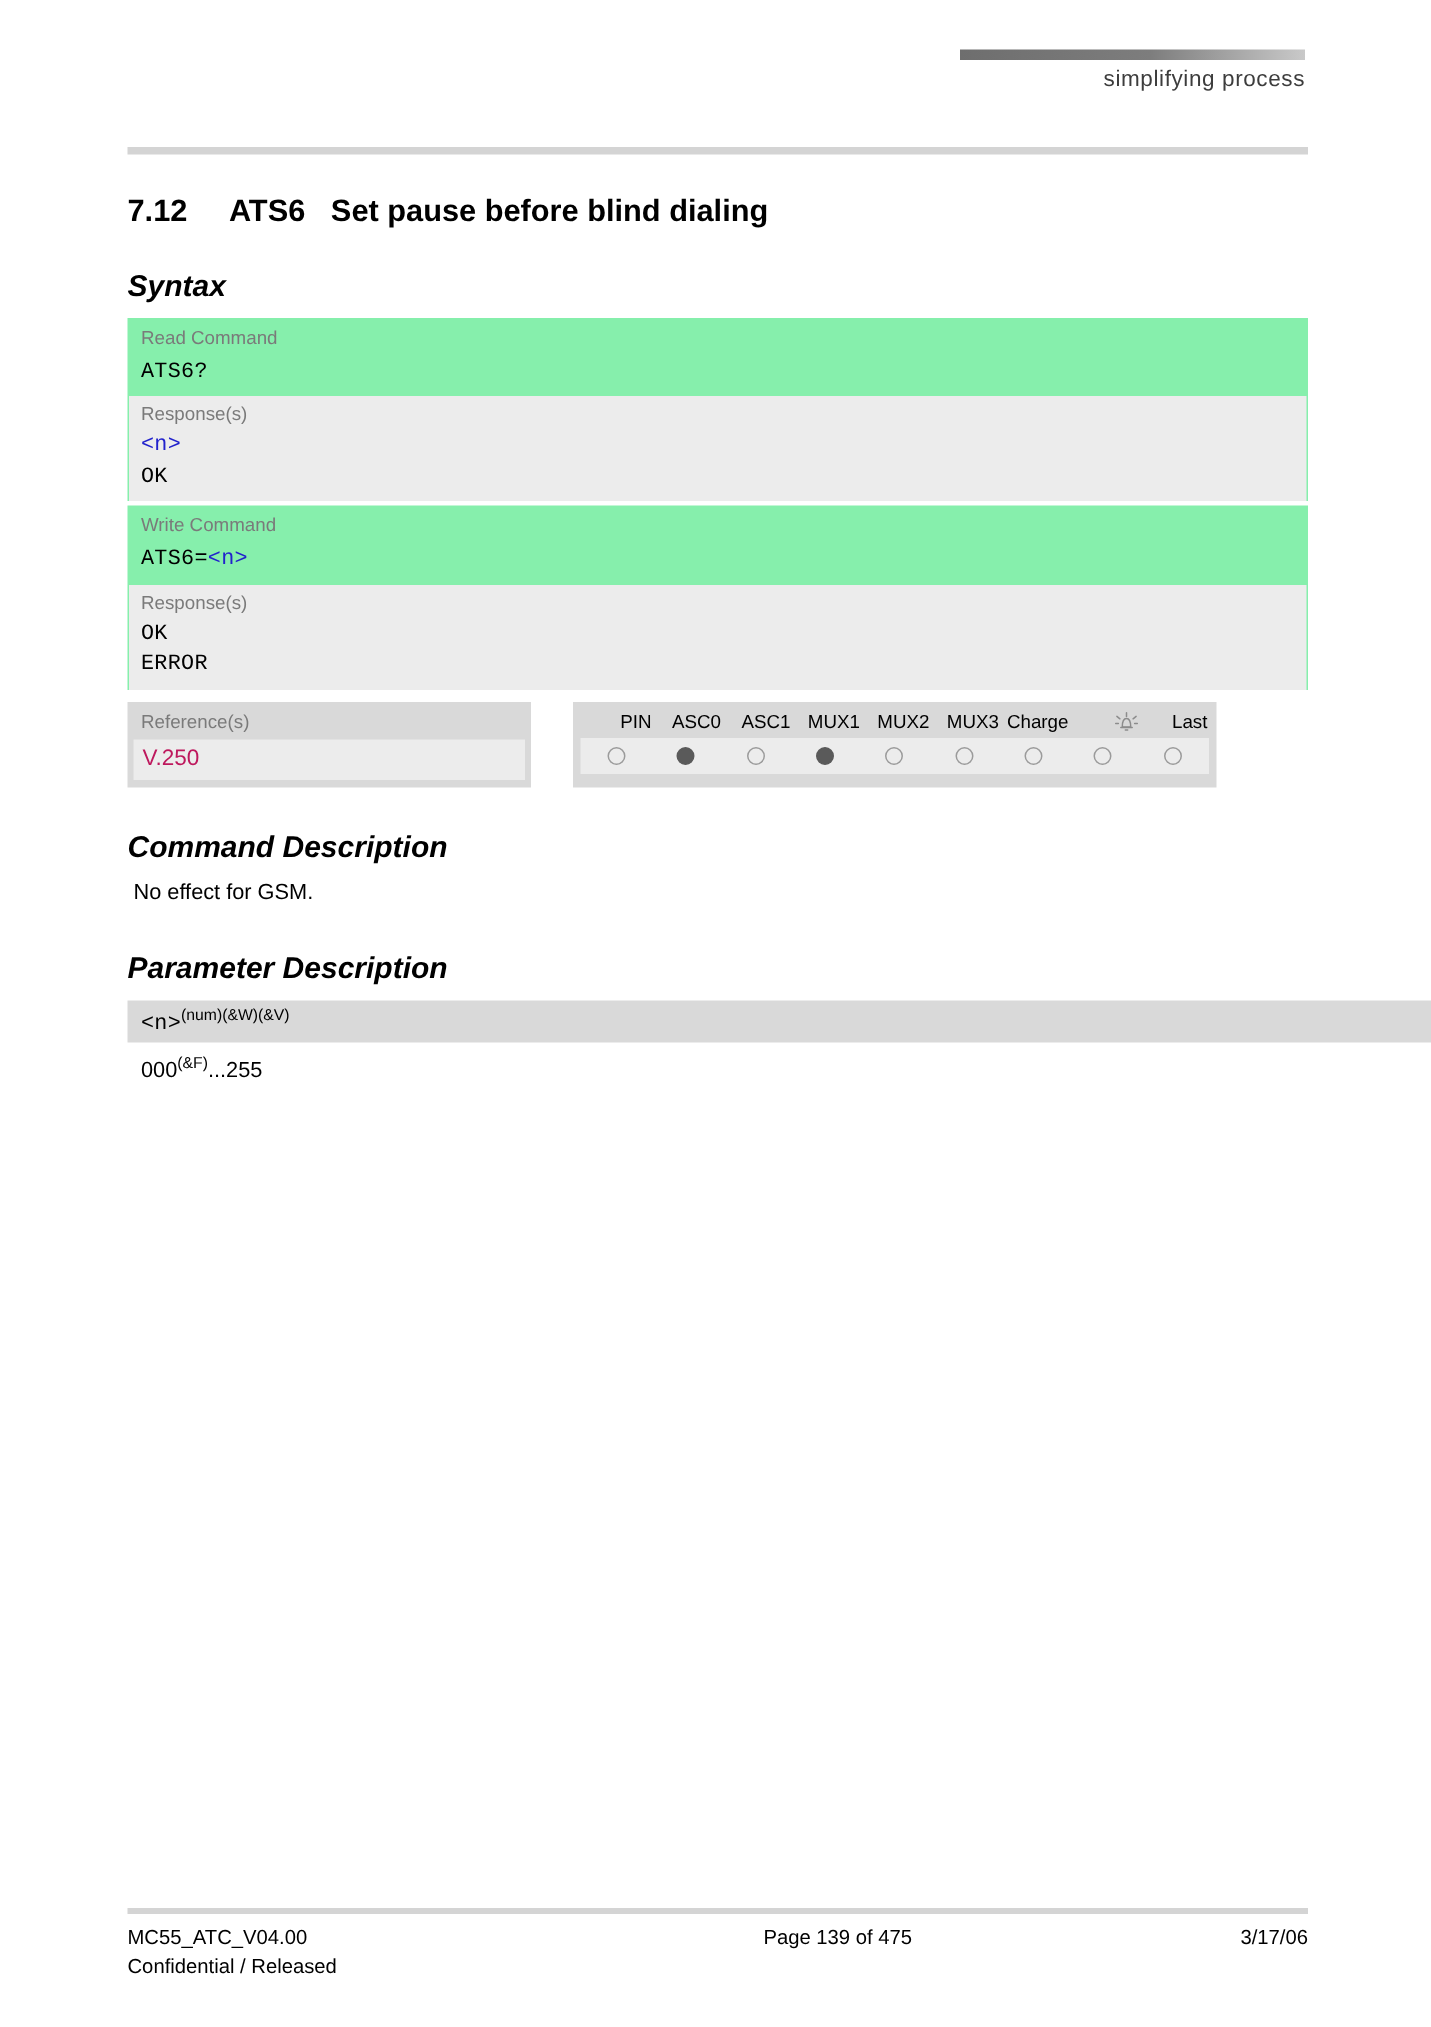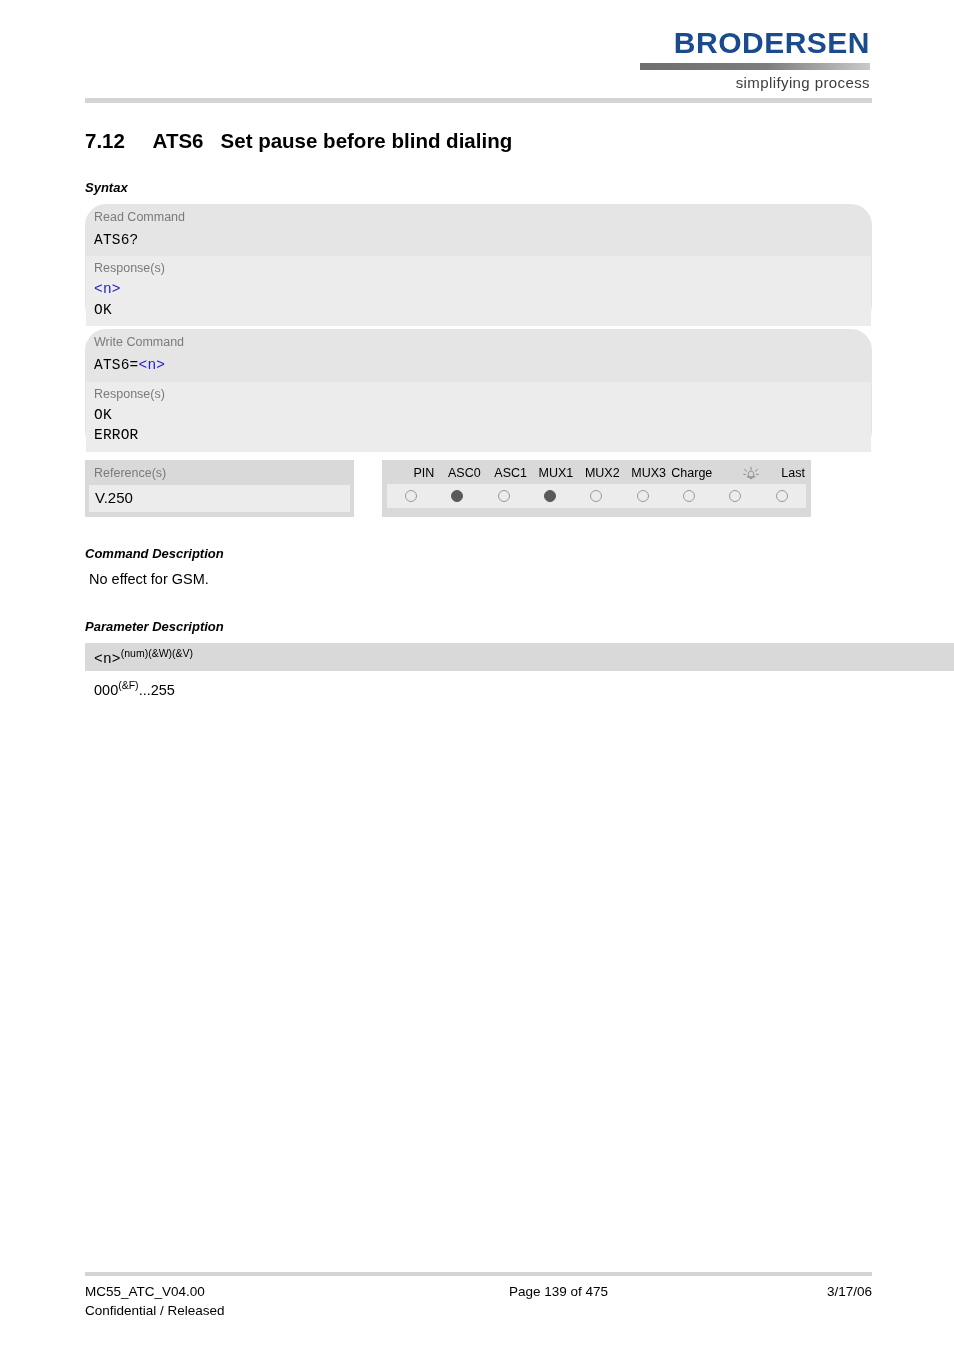"BRODERSEN" div.logo-wordmark { html: <div>BRODERSEN</div> -> none }
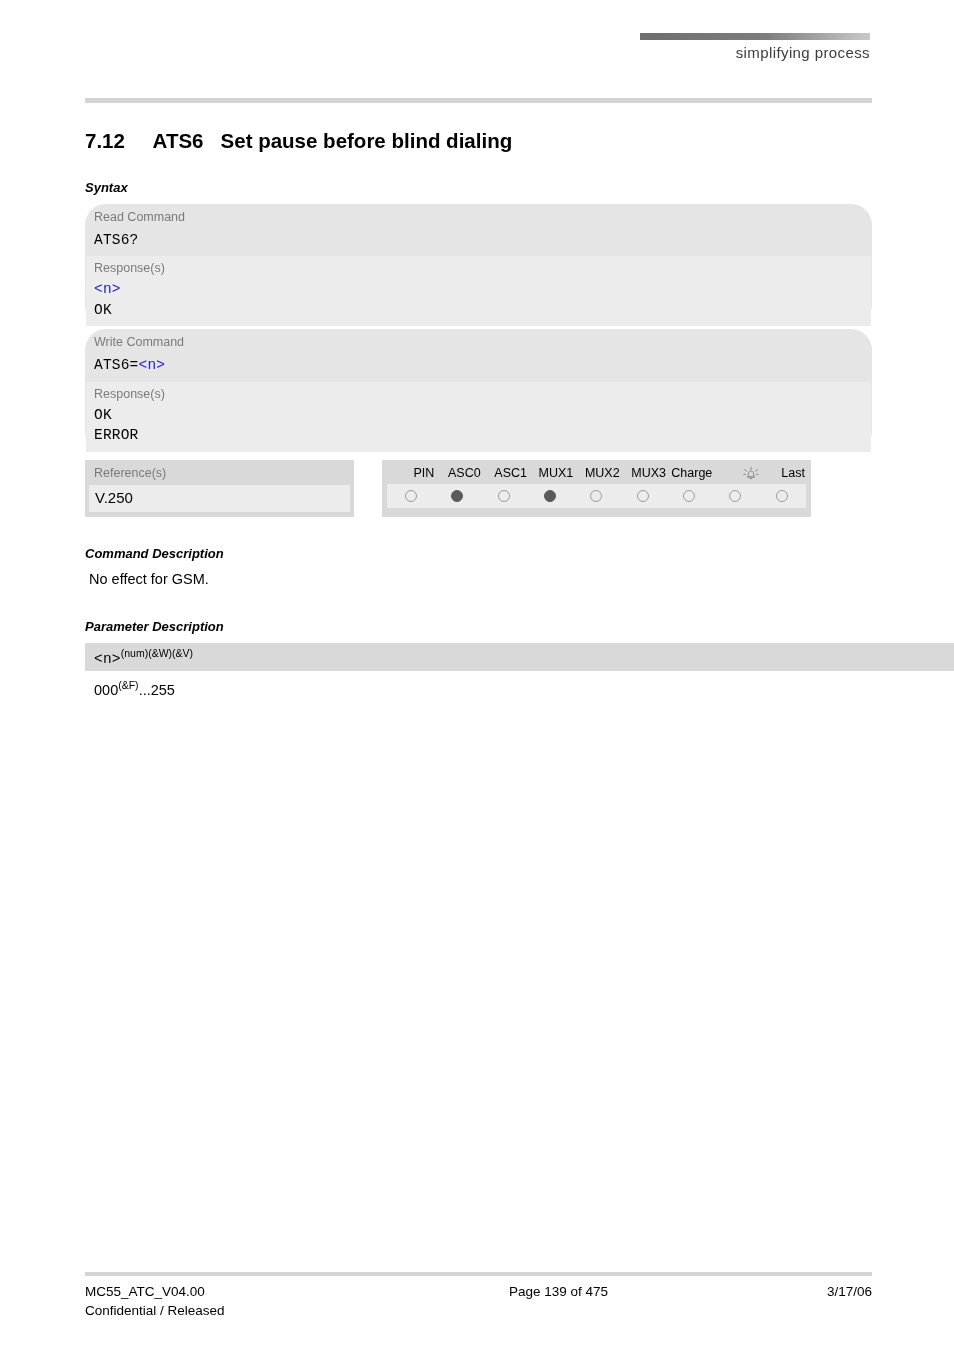"Syntax" .sub-head { font-size: 13px -> 20px }
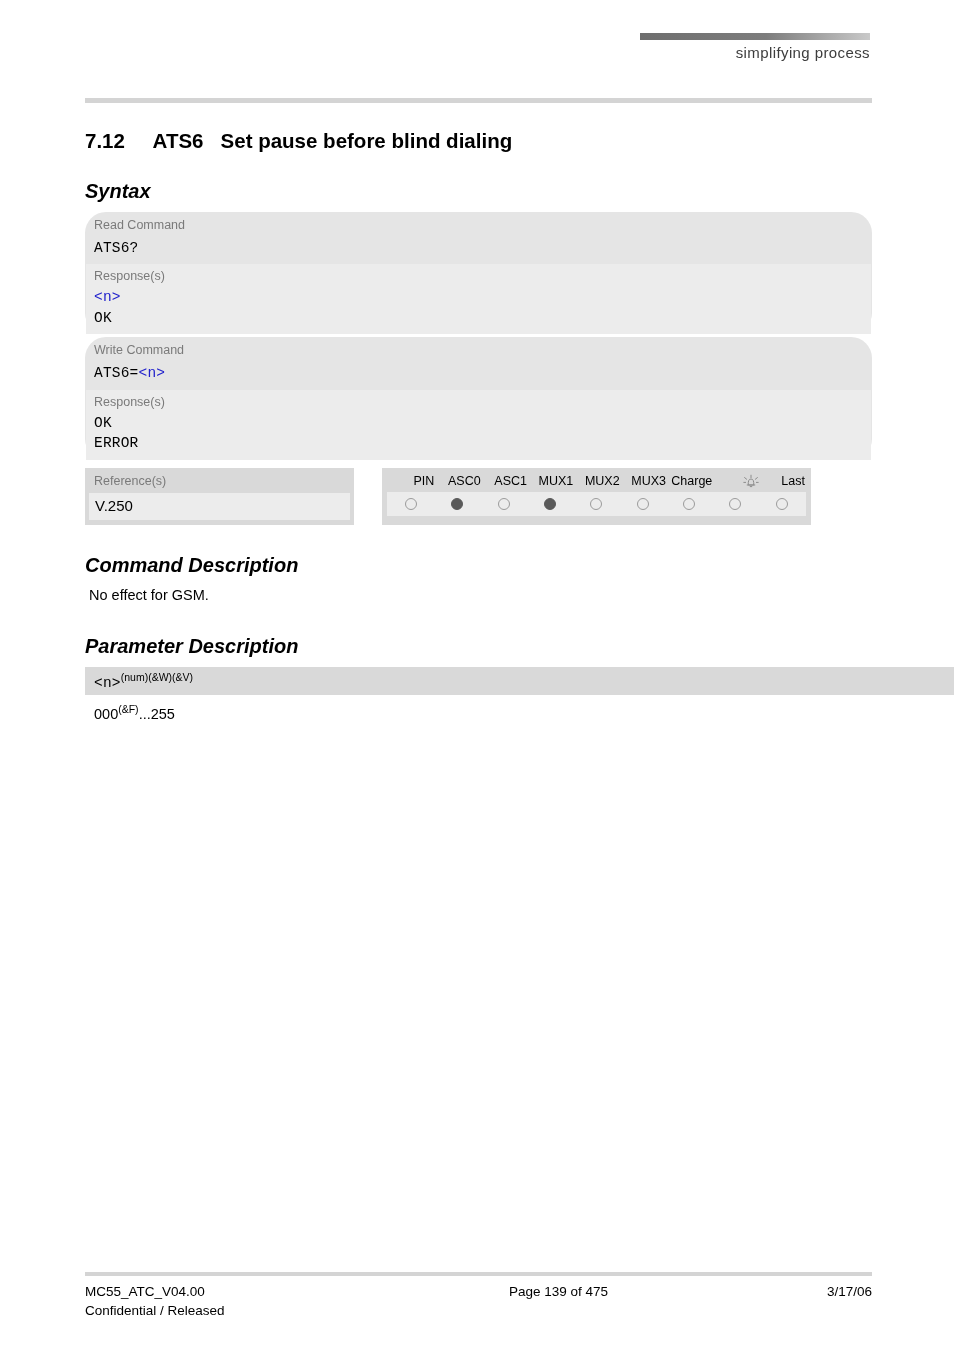"Read Command" .cmd-group { background: #e5e5e5 -> #86efac; border-radius: 21px -> none }
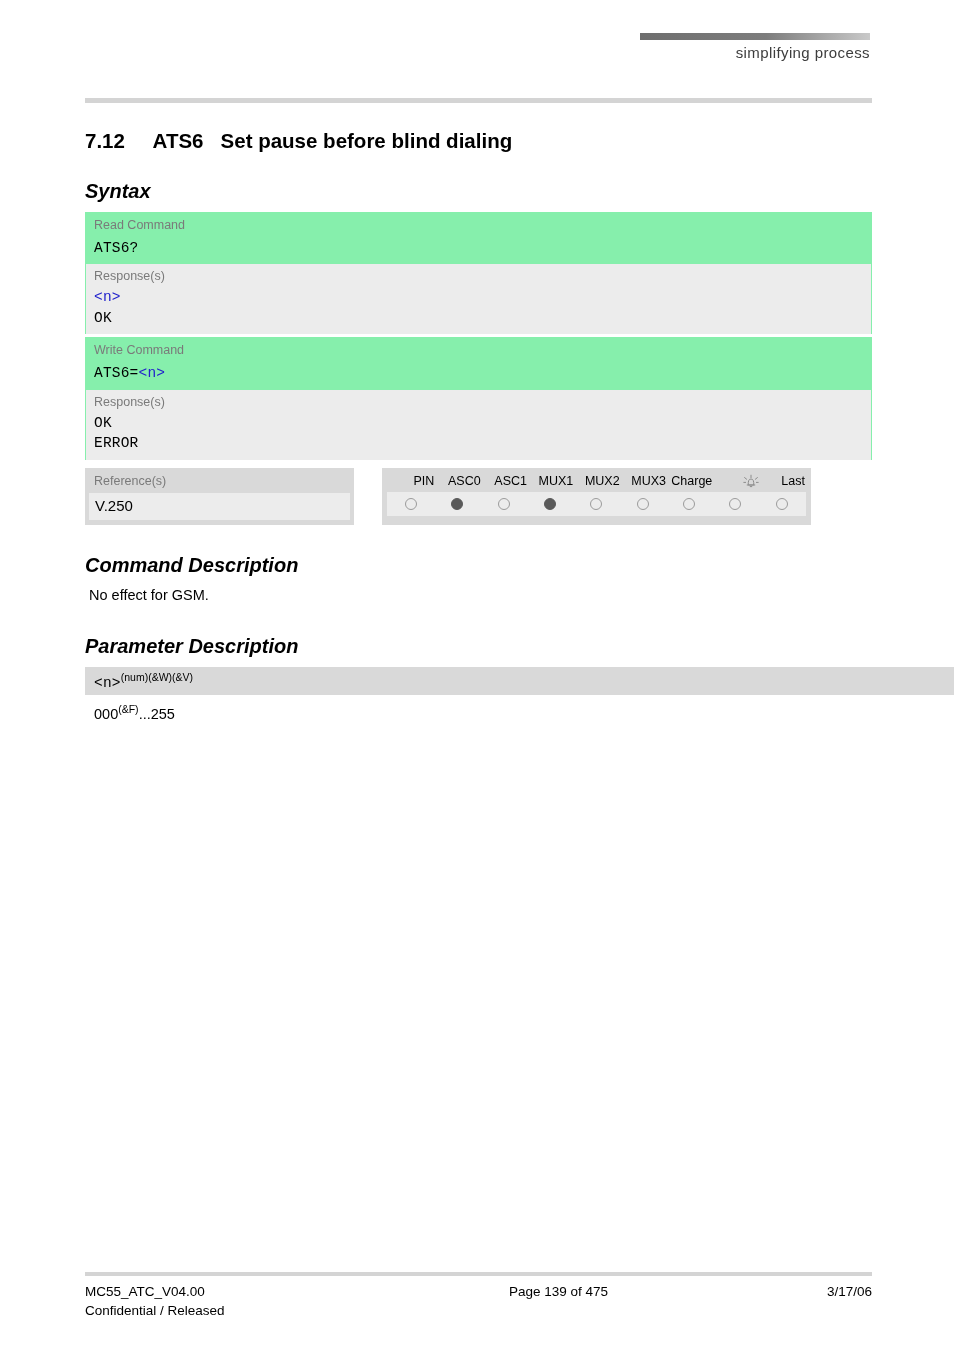"V.250" .ref-value { color: #000000 -> #be185d }
